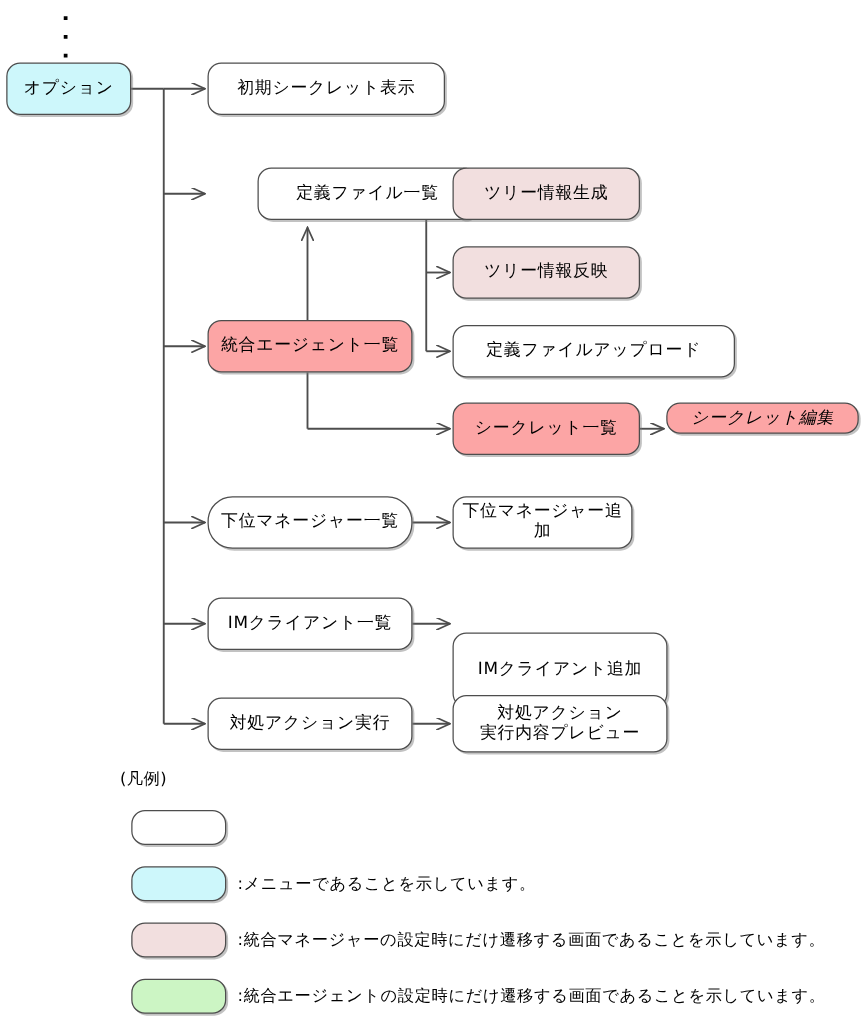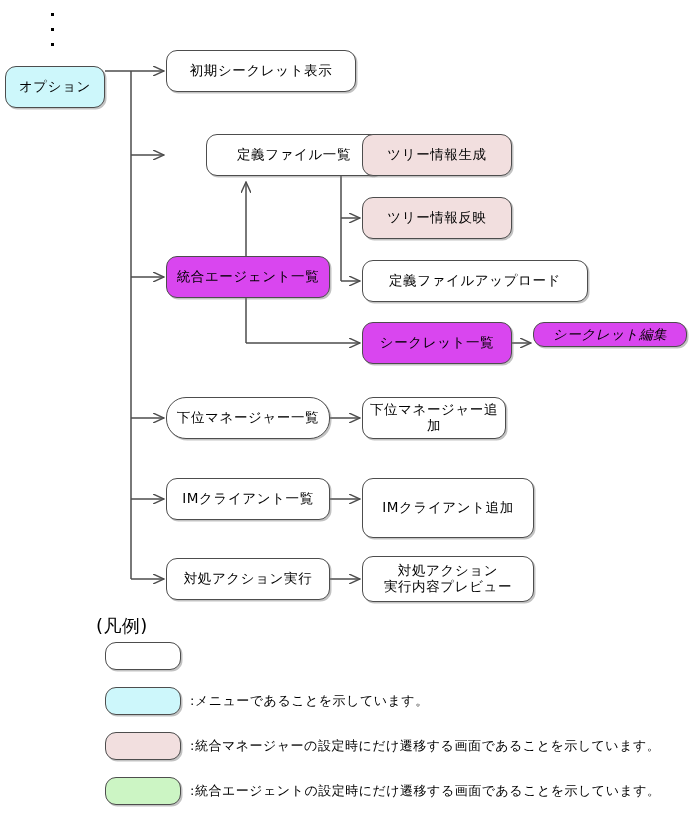"オプション" .node.menu { margin-top: 16px -> none }
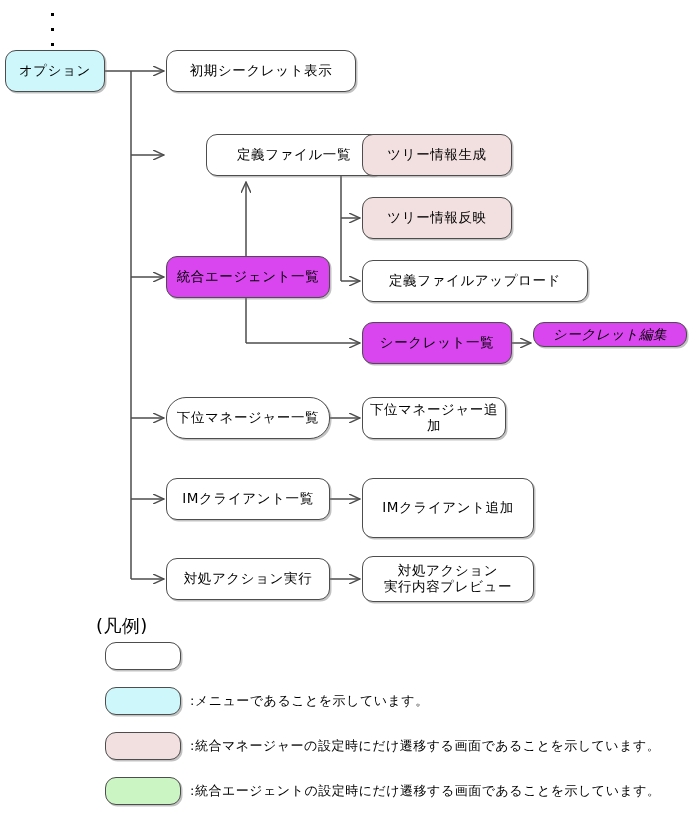"統合エージェント一覧" .node.agent { background: #d946ef -> #fca5a5 }
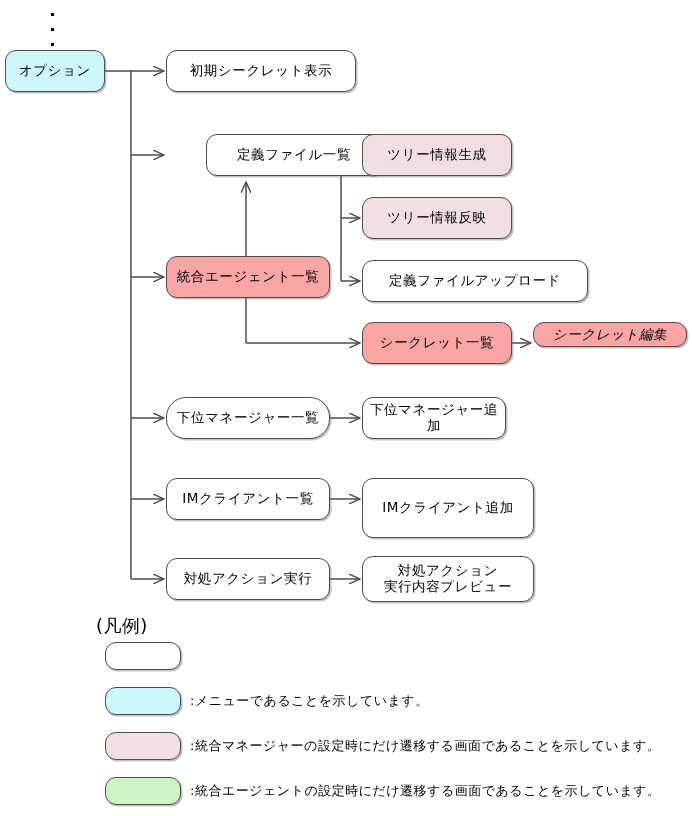"IMクライアント追加" div.node { top: 478px -> 506px }
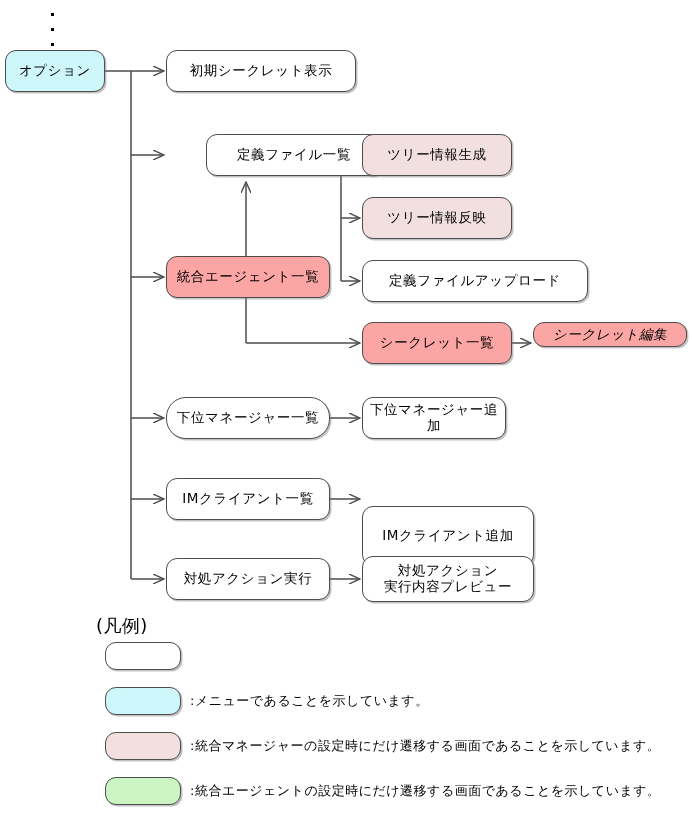"(凡例)" .legend-title { font-size: 18px -> 13px; margin-bottom: 4px -> 16px }
